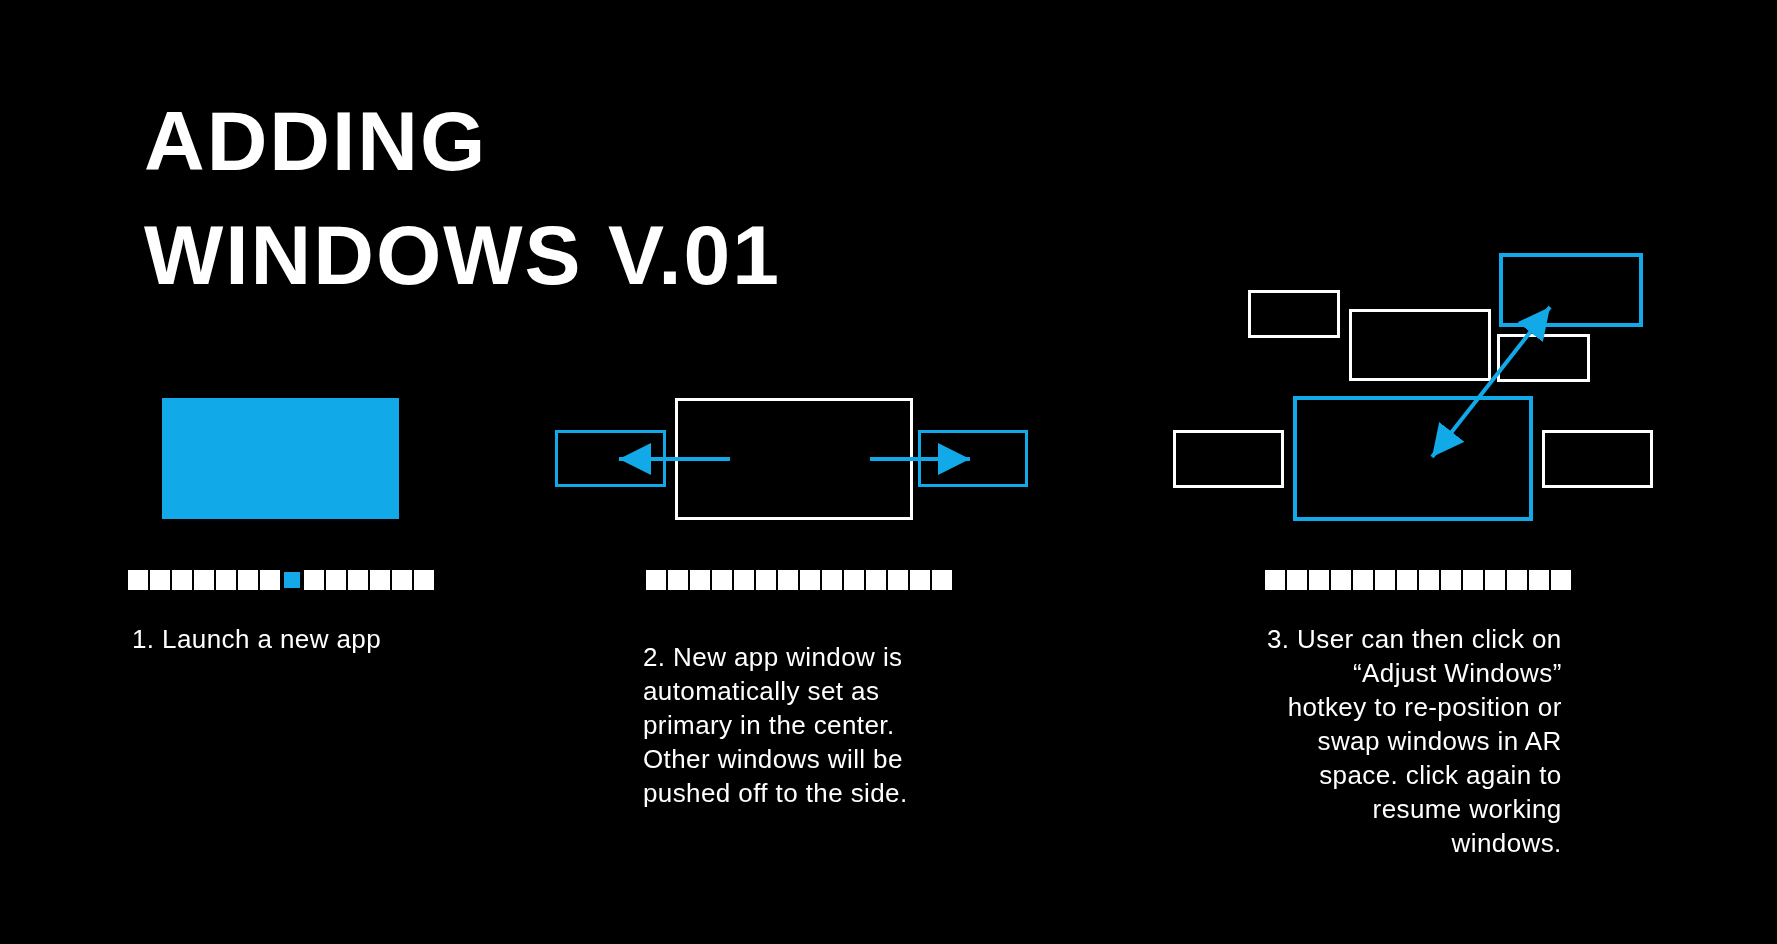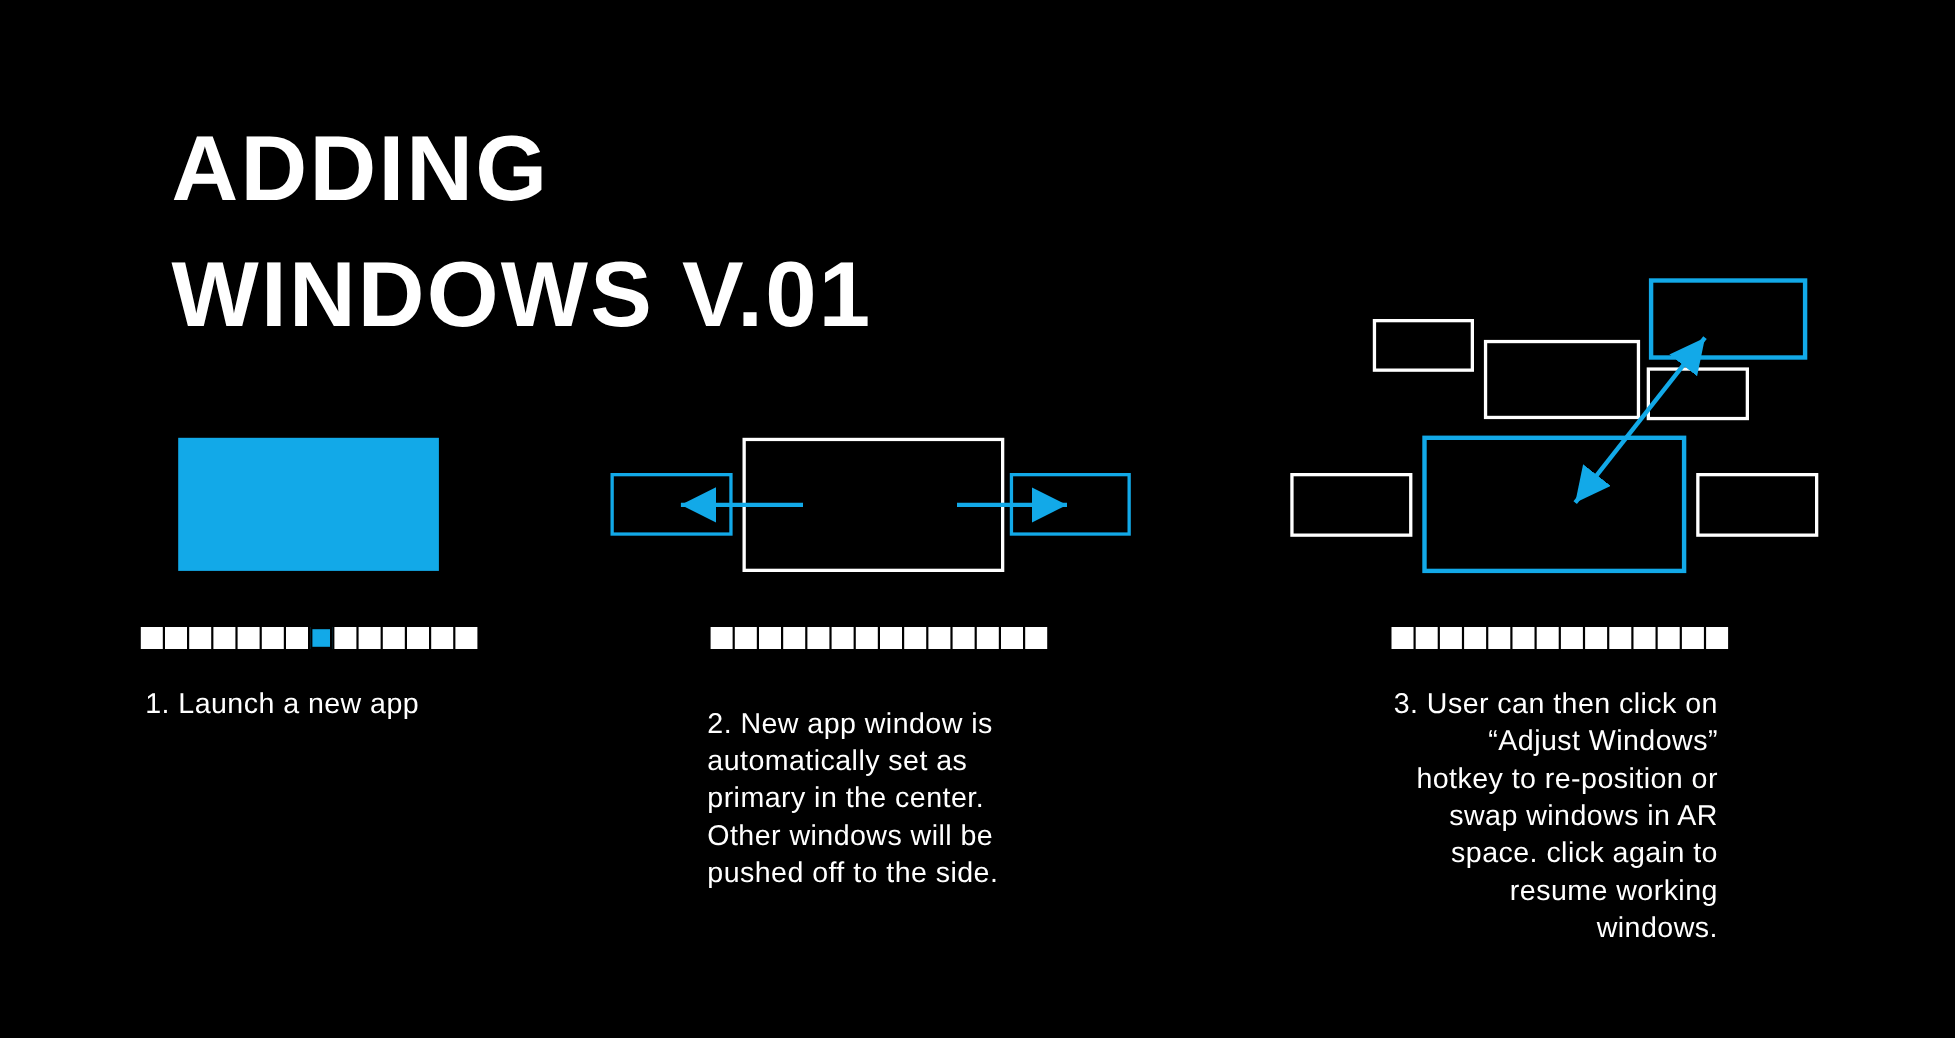"ADDING" #title { margin: 12px -> 0 }
